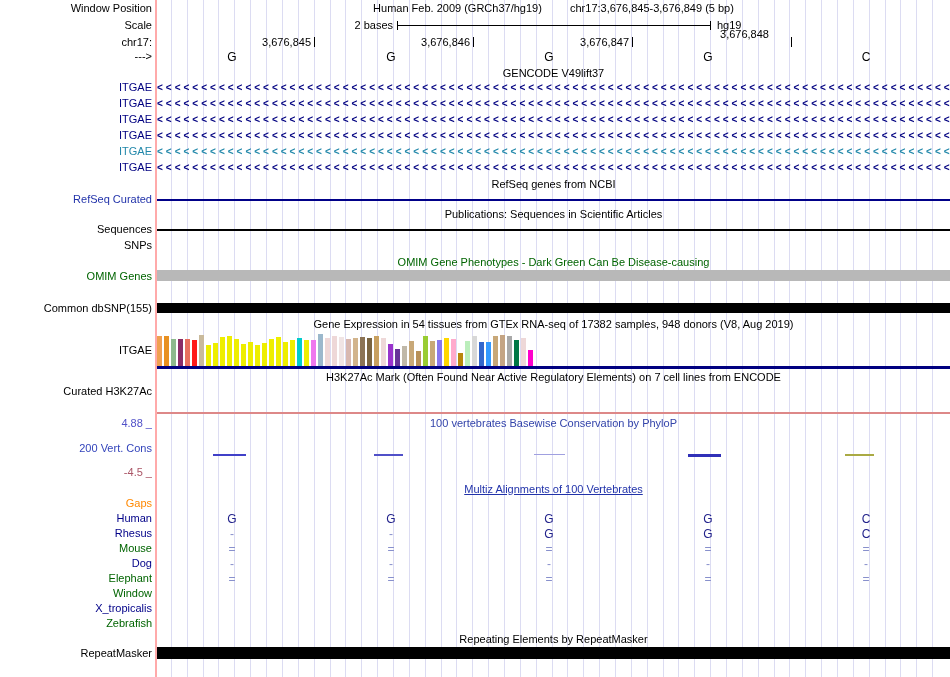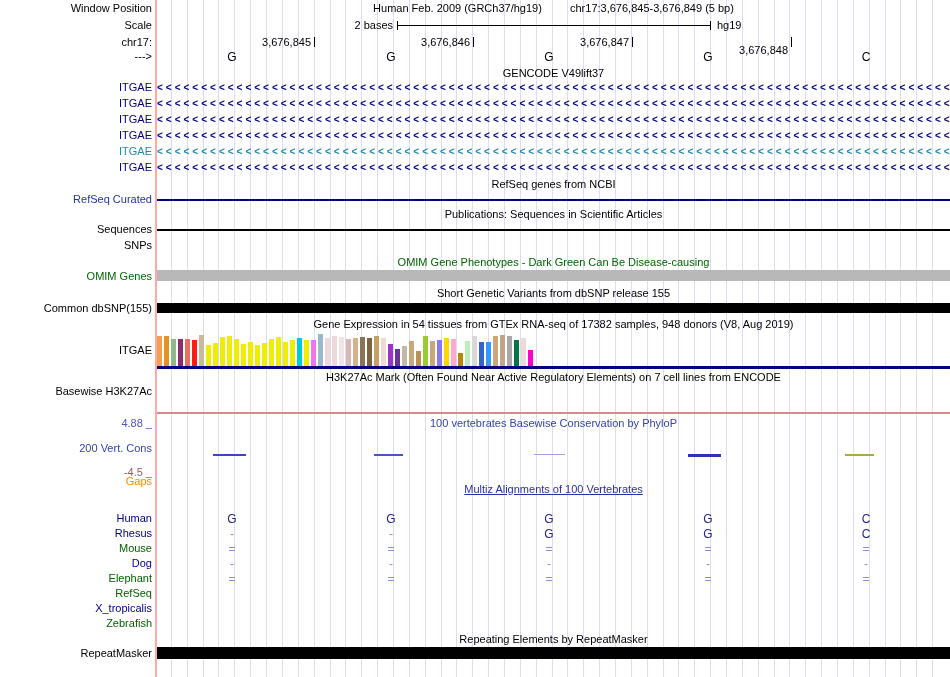"3,676,848" div.coordlbl { text-align: none -> center; top: 44px -> 28px }
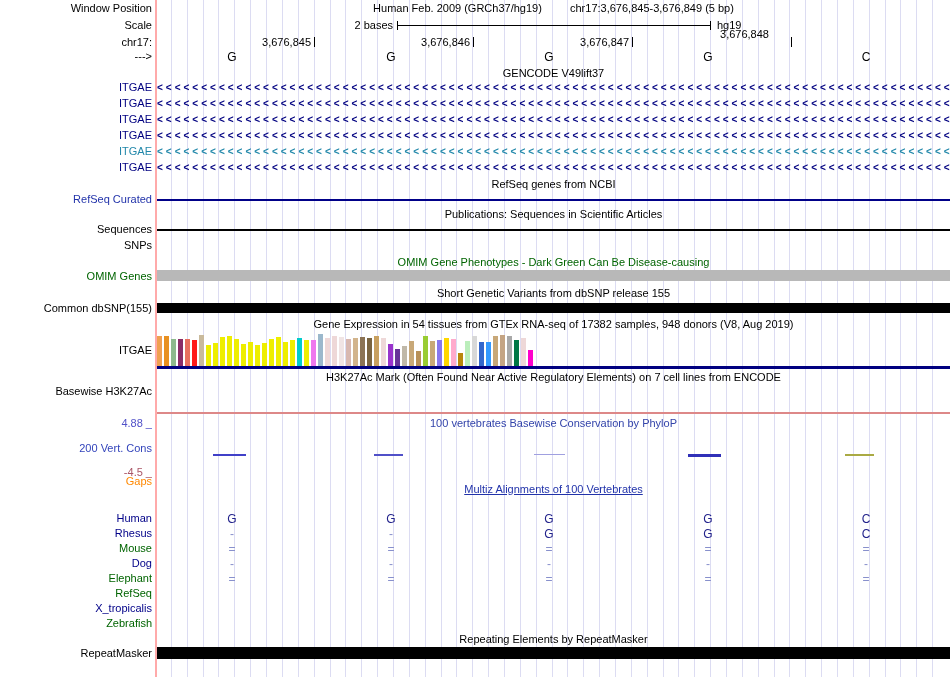"Short Genetic Variants from dbSNP" div.ttl { html: <div>Short Genetic Variants from dbSNP release 155</div> -> none }
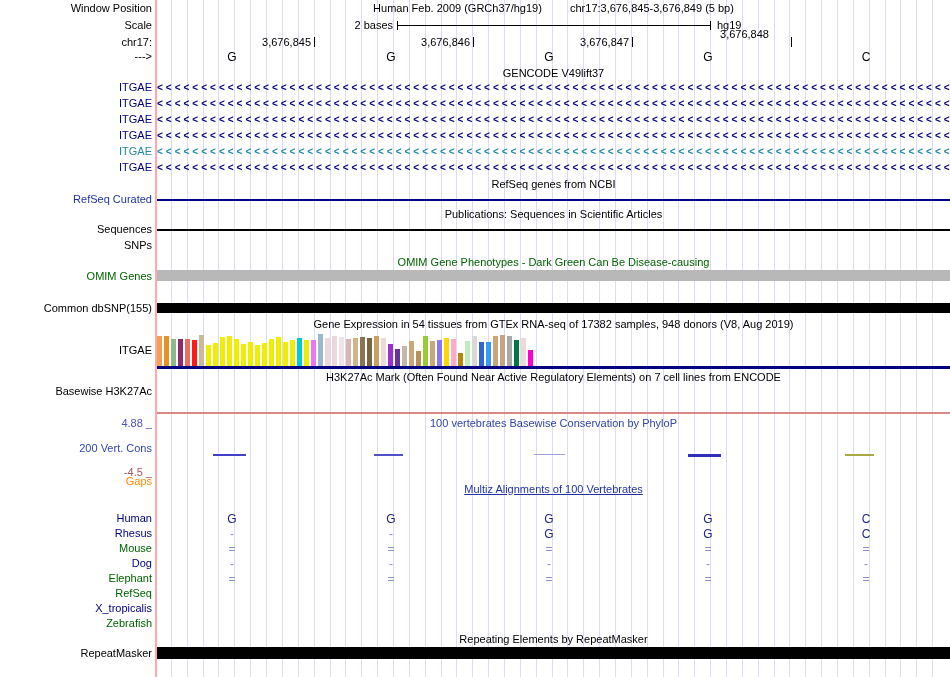"Basewise H3K27Ac" div.lbl { text: Basewise -> Curated }
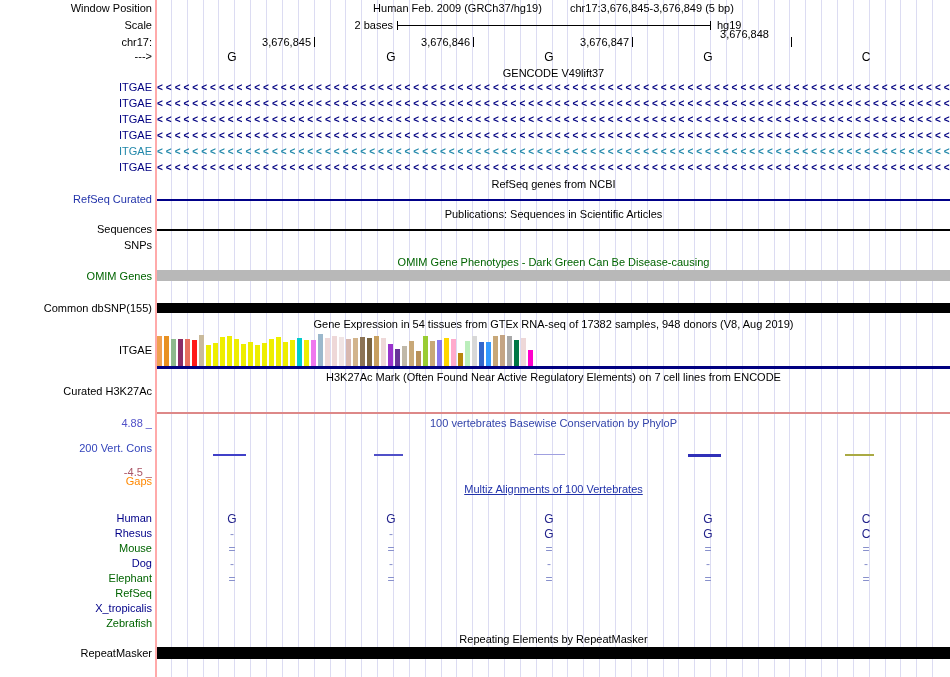"Gaps" div.lbl { top: 475px -> 497px }
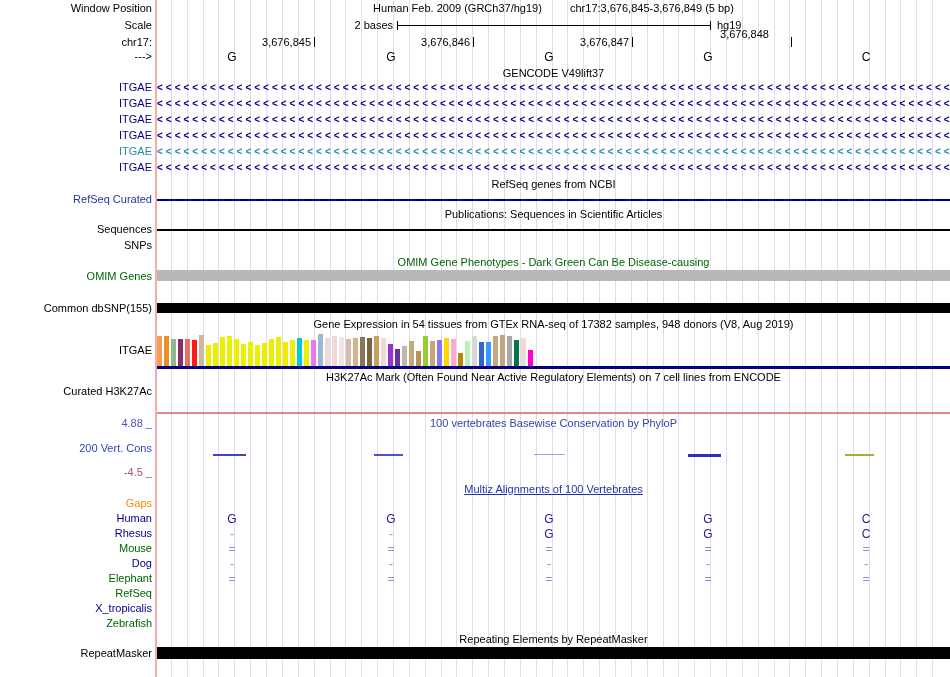"RefSeq" div.lbl { text: RefSeq -> Window }
